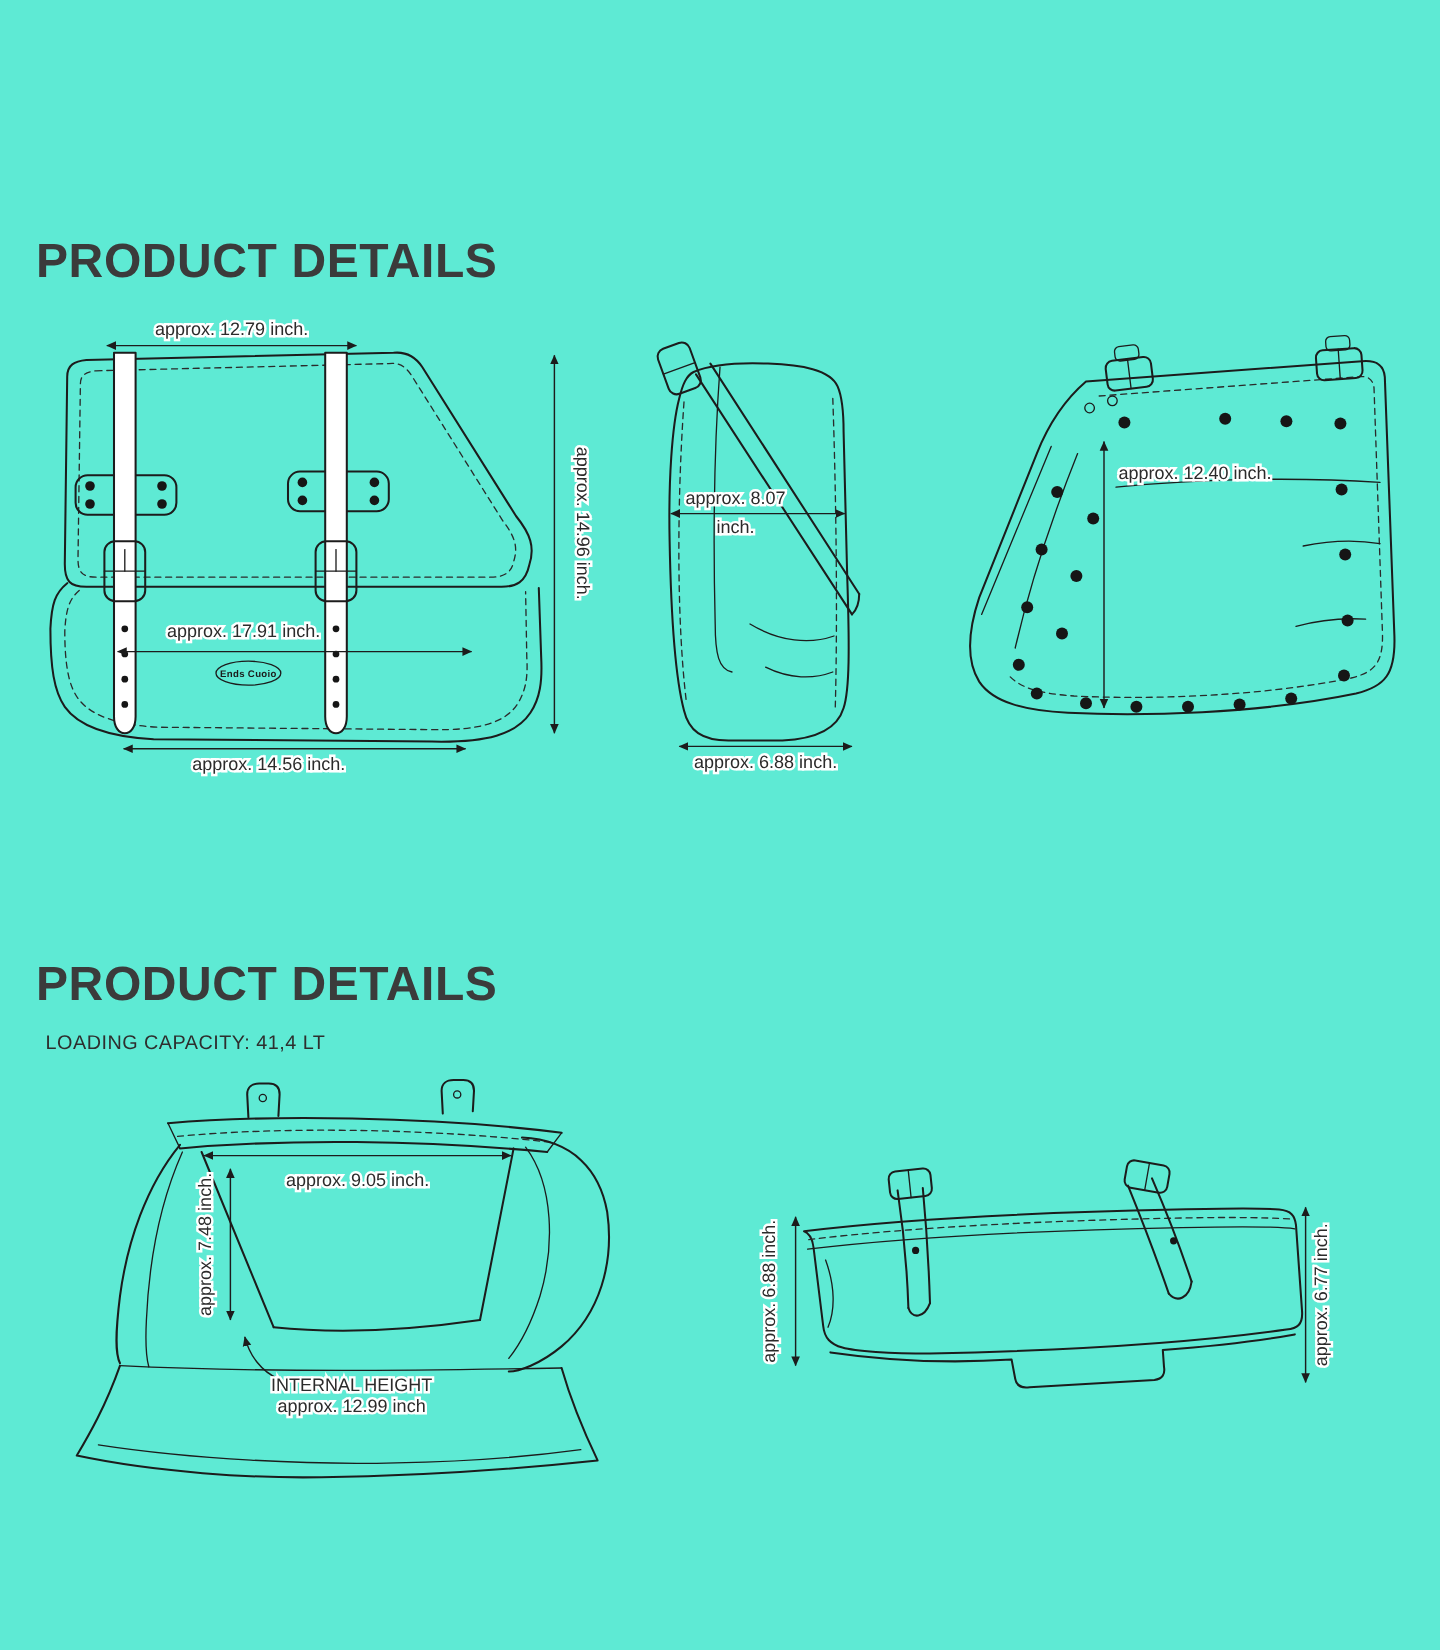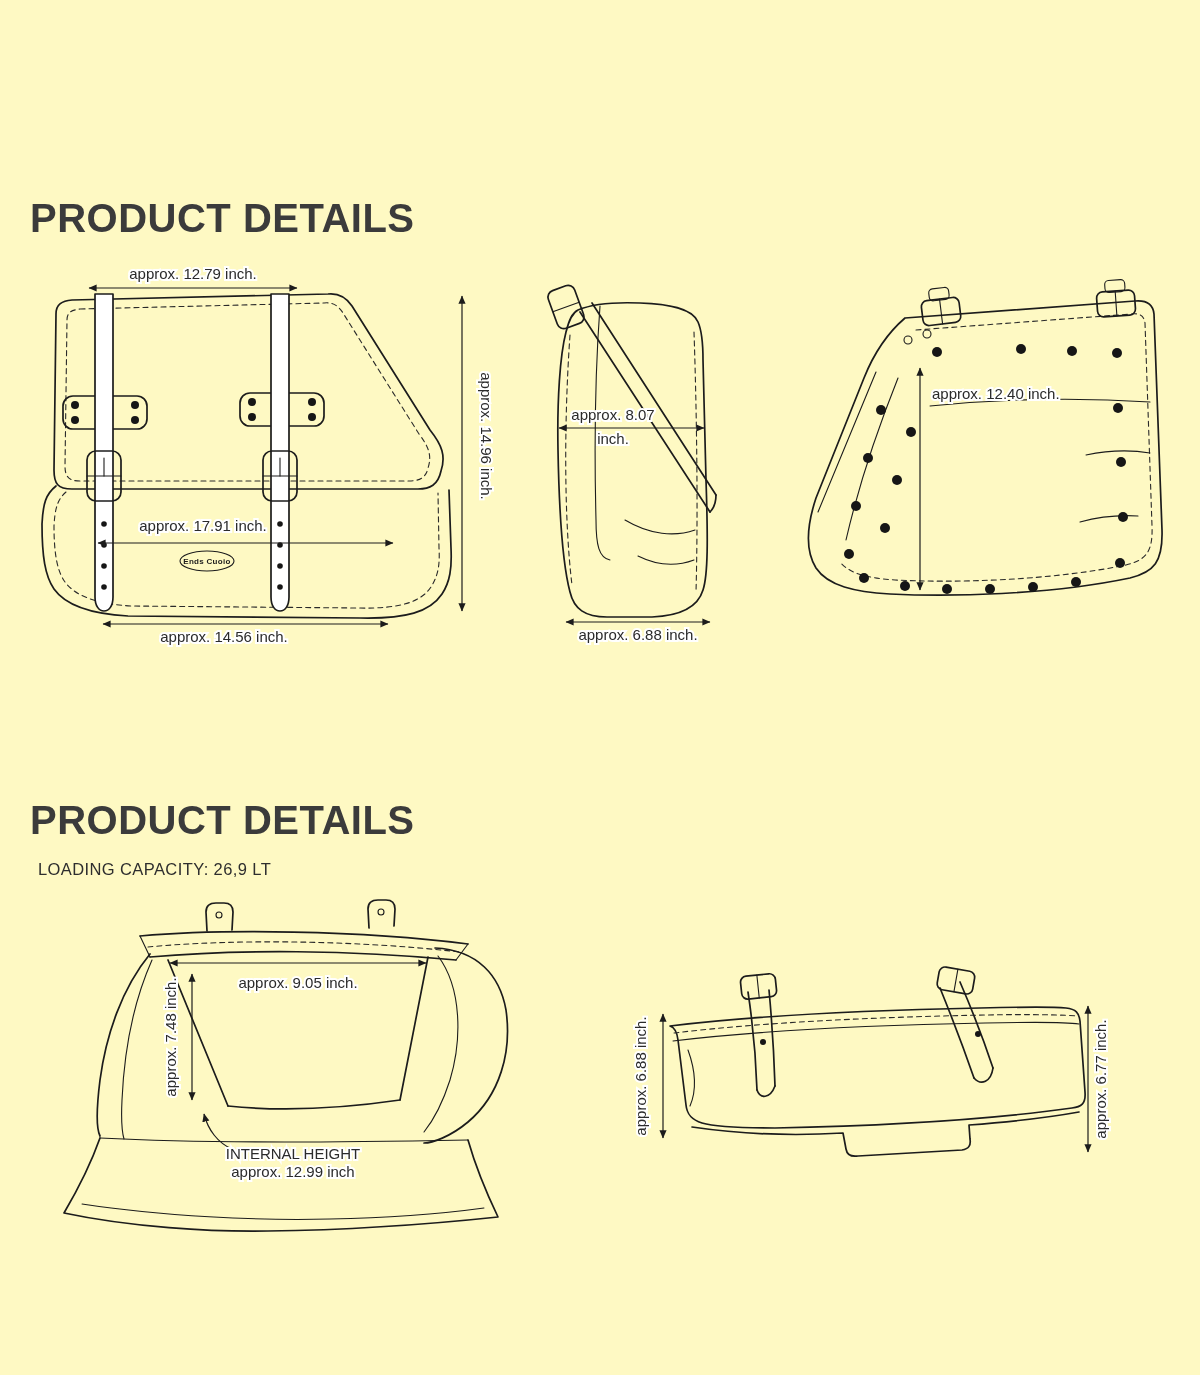"PRODUCT DETAILS" .page { background: #fef9c3 -> #5eead4 }
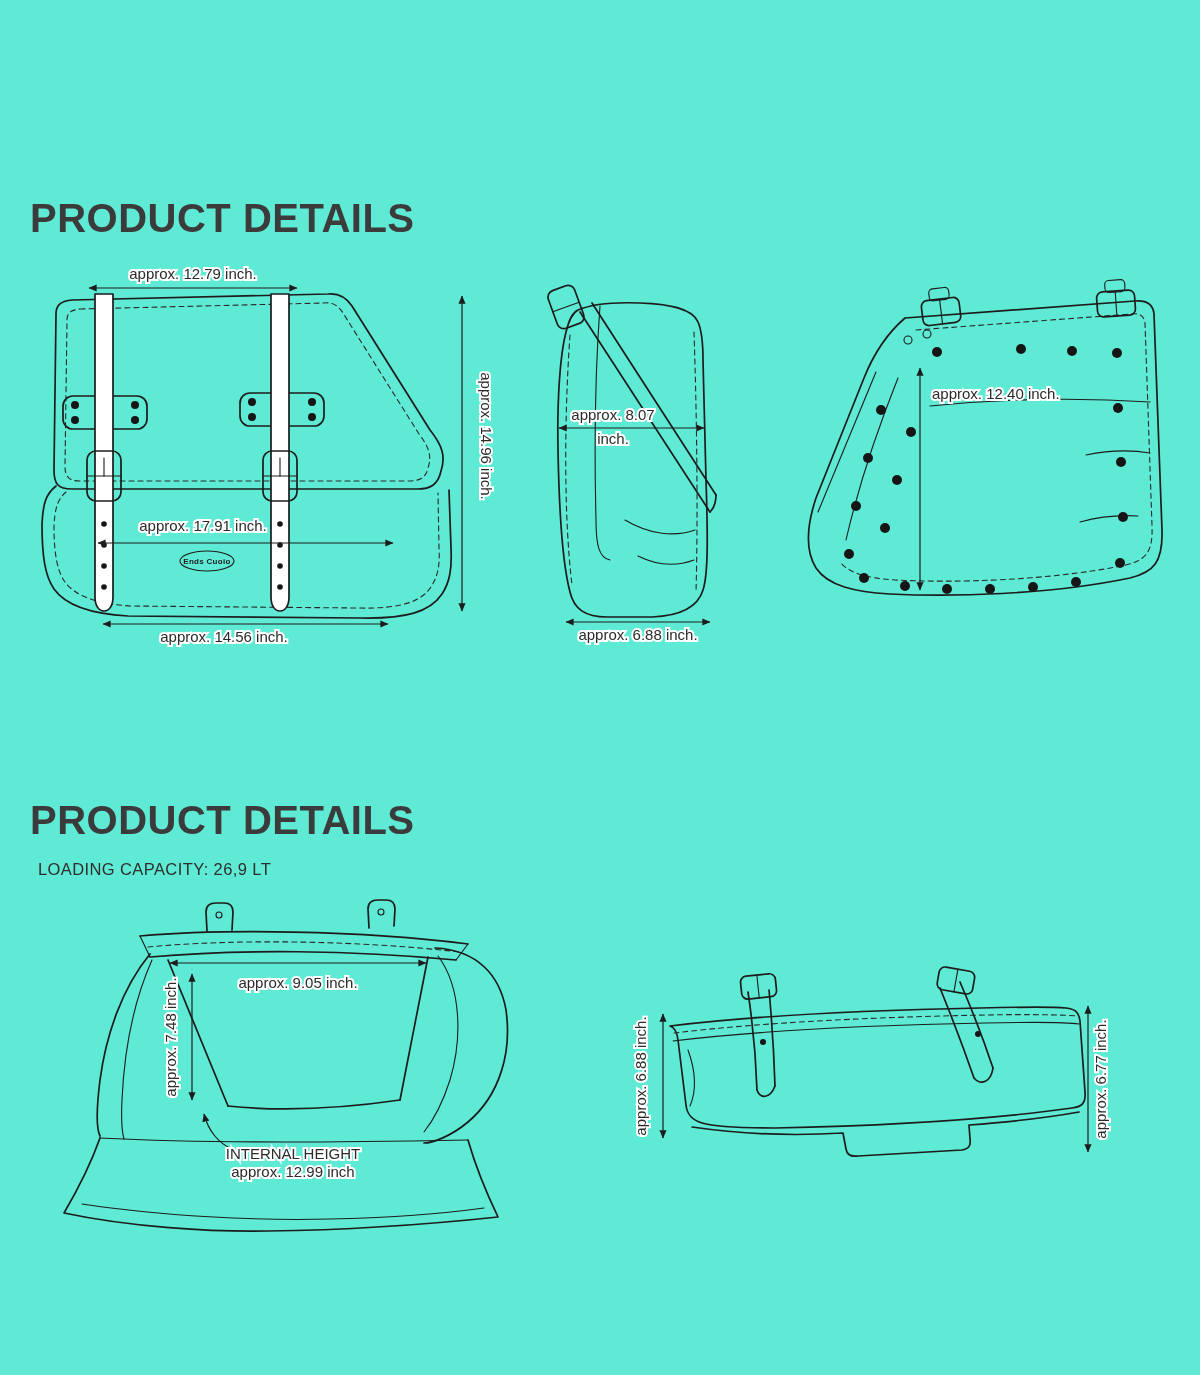"LOADING CAPACITY: 26,9 LT" div.loading { text: 26,9 -> 41,4 }
